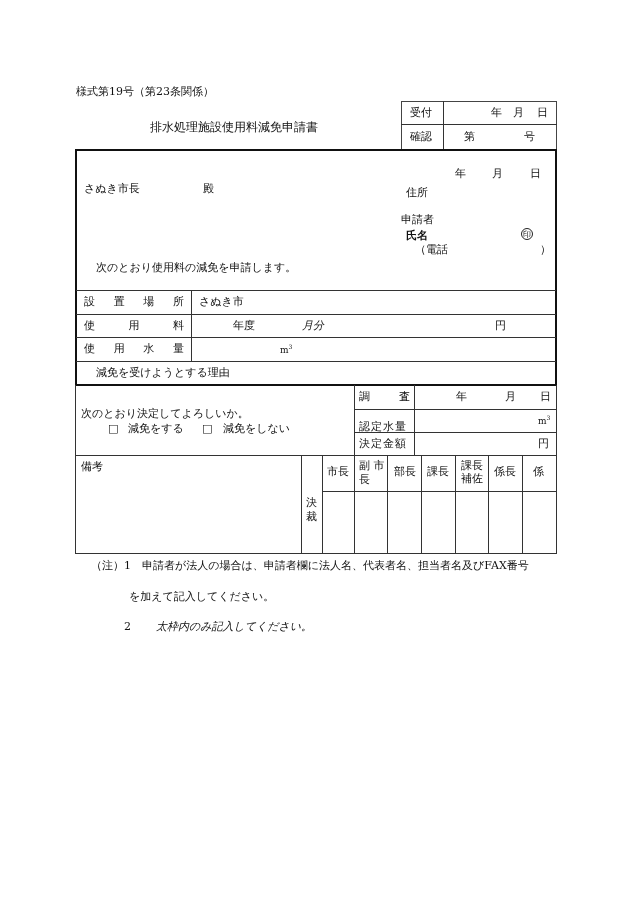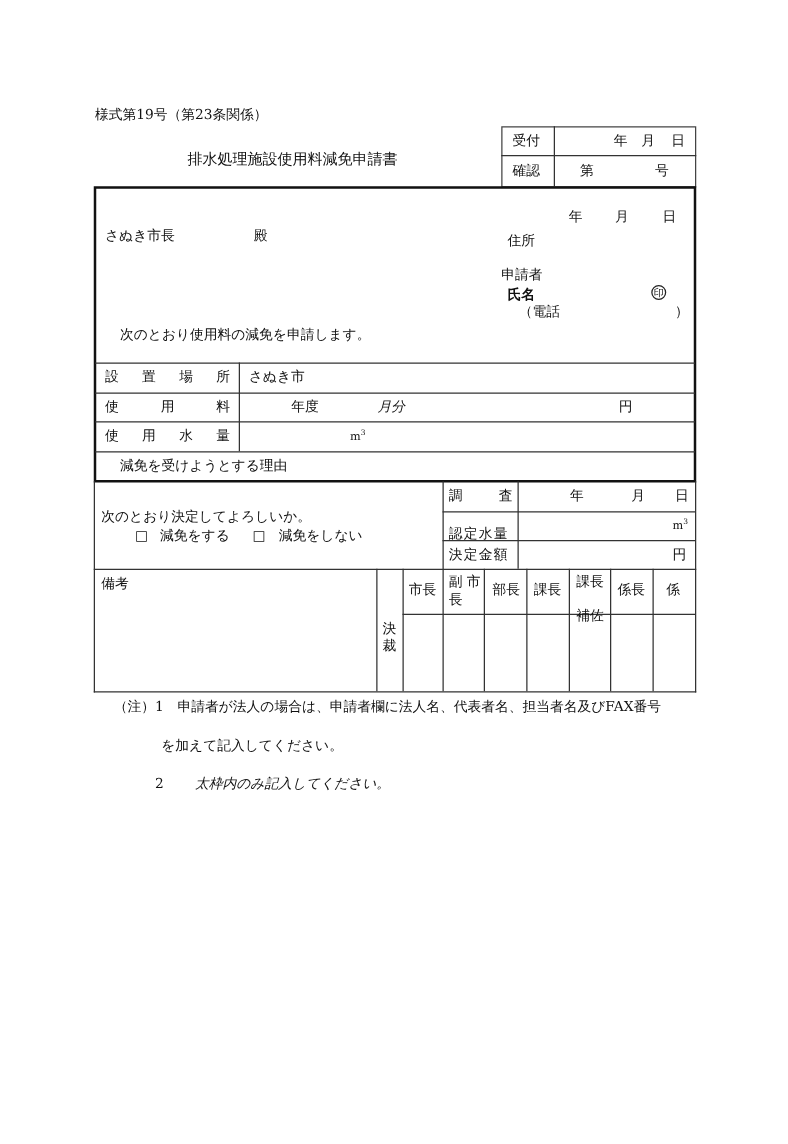"補佐" div { margin-top: 16px -> 2px }
